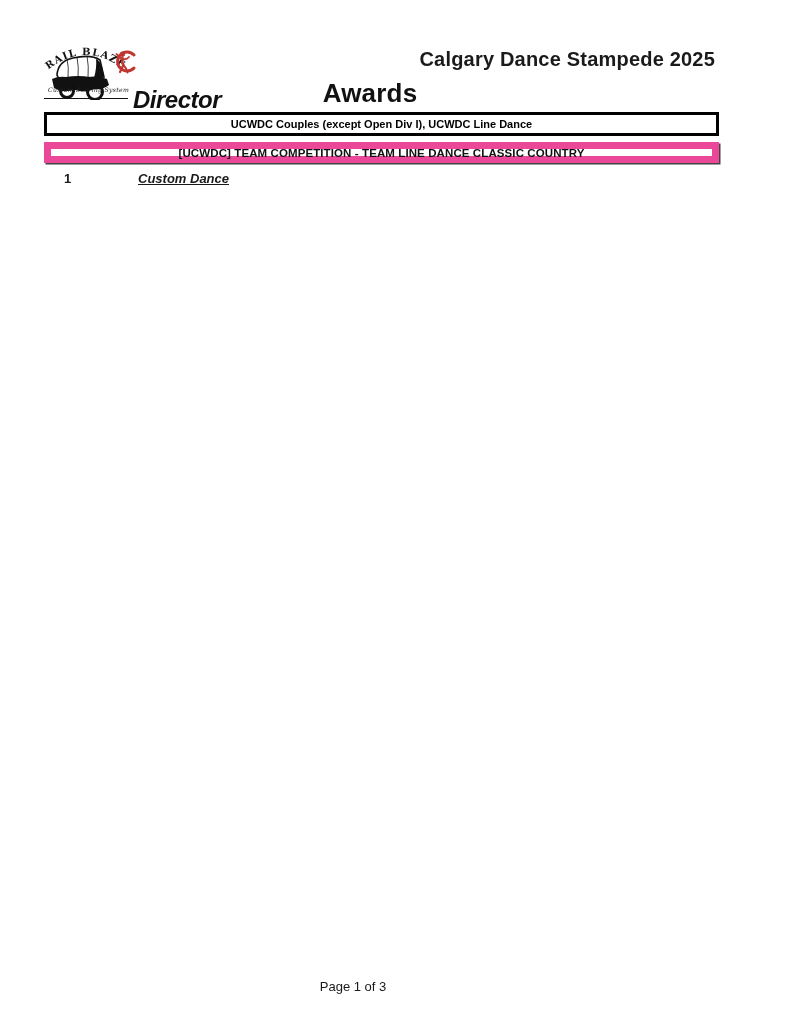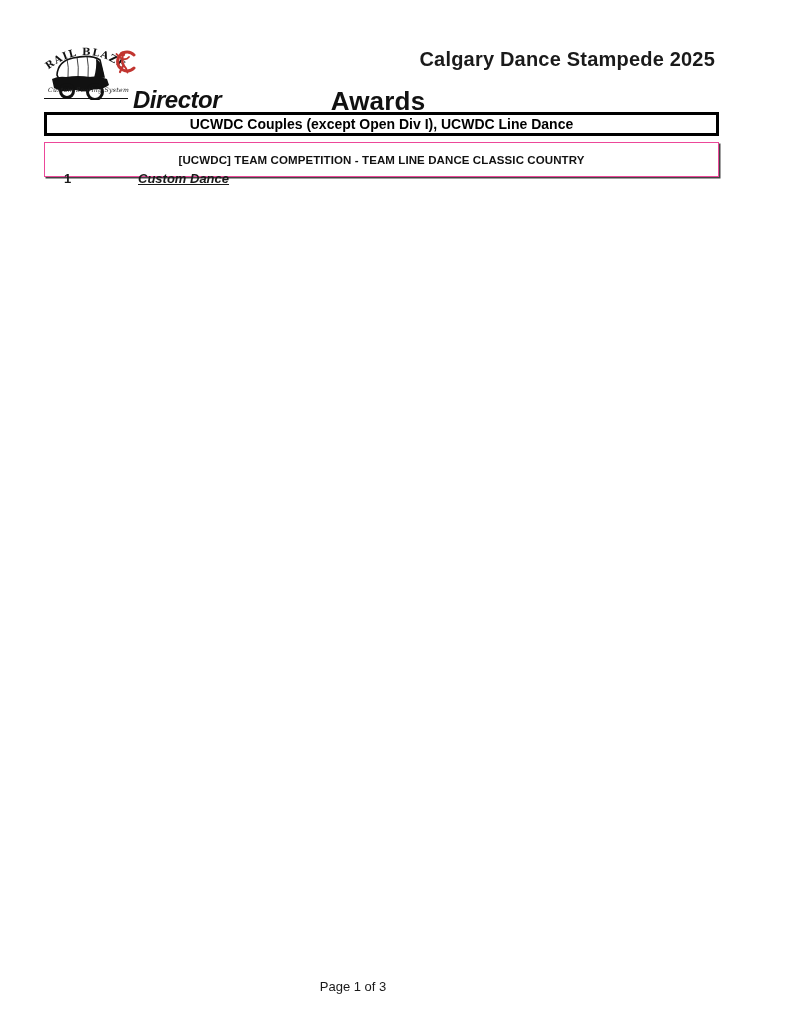"Awards" .awards-heading { margin: 8px -> 0 }
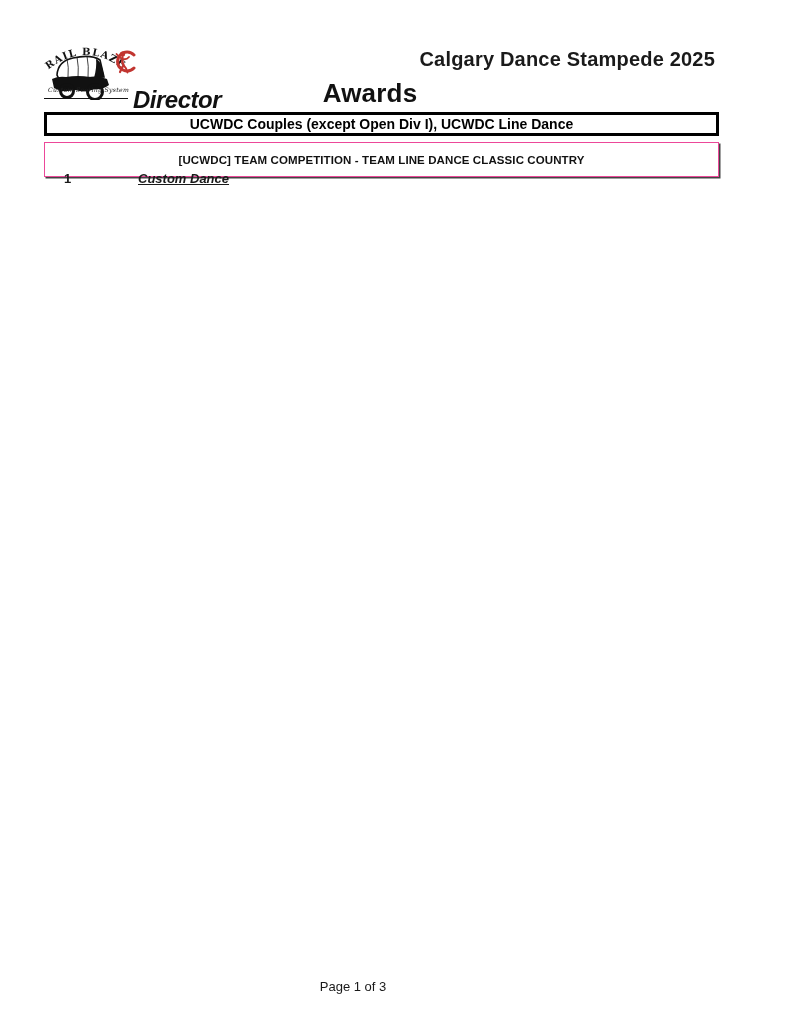"UCWDC Couples (except Open Div" .division-box span { font-size: 14px -> 11px }
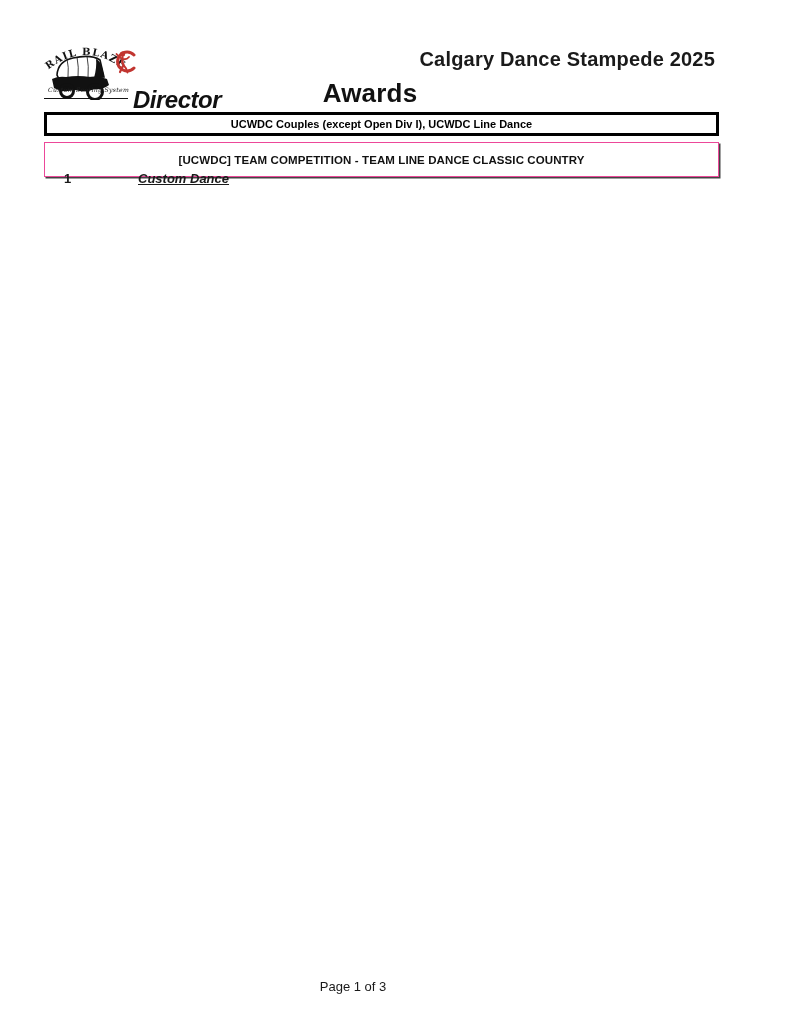"[UCWDC] TEAM COMPETITION - TEAM" .competition-box { border: 1px solid #ec4899 -> 7px solid #ec4899; height: 35px -> 21px }
